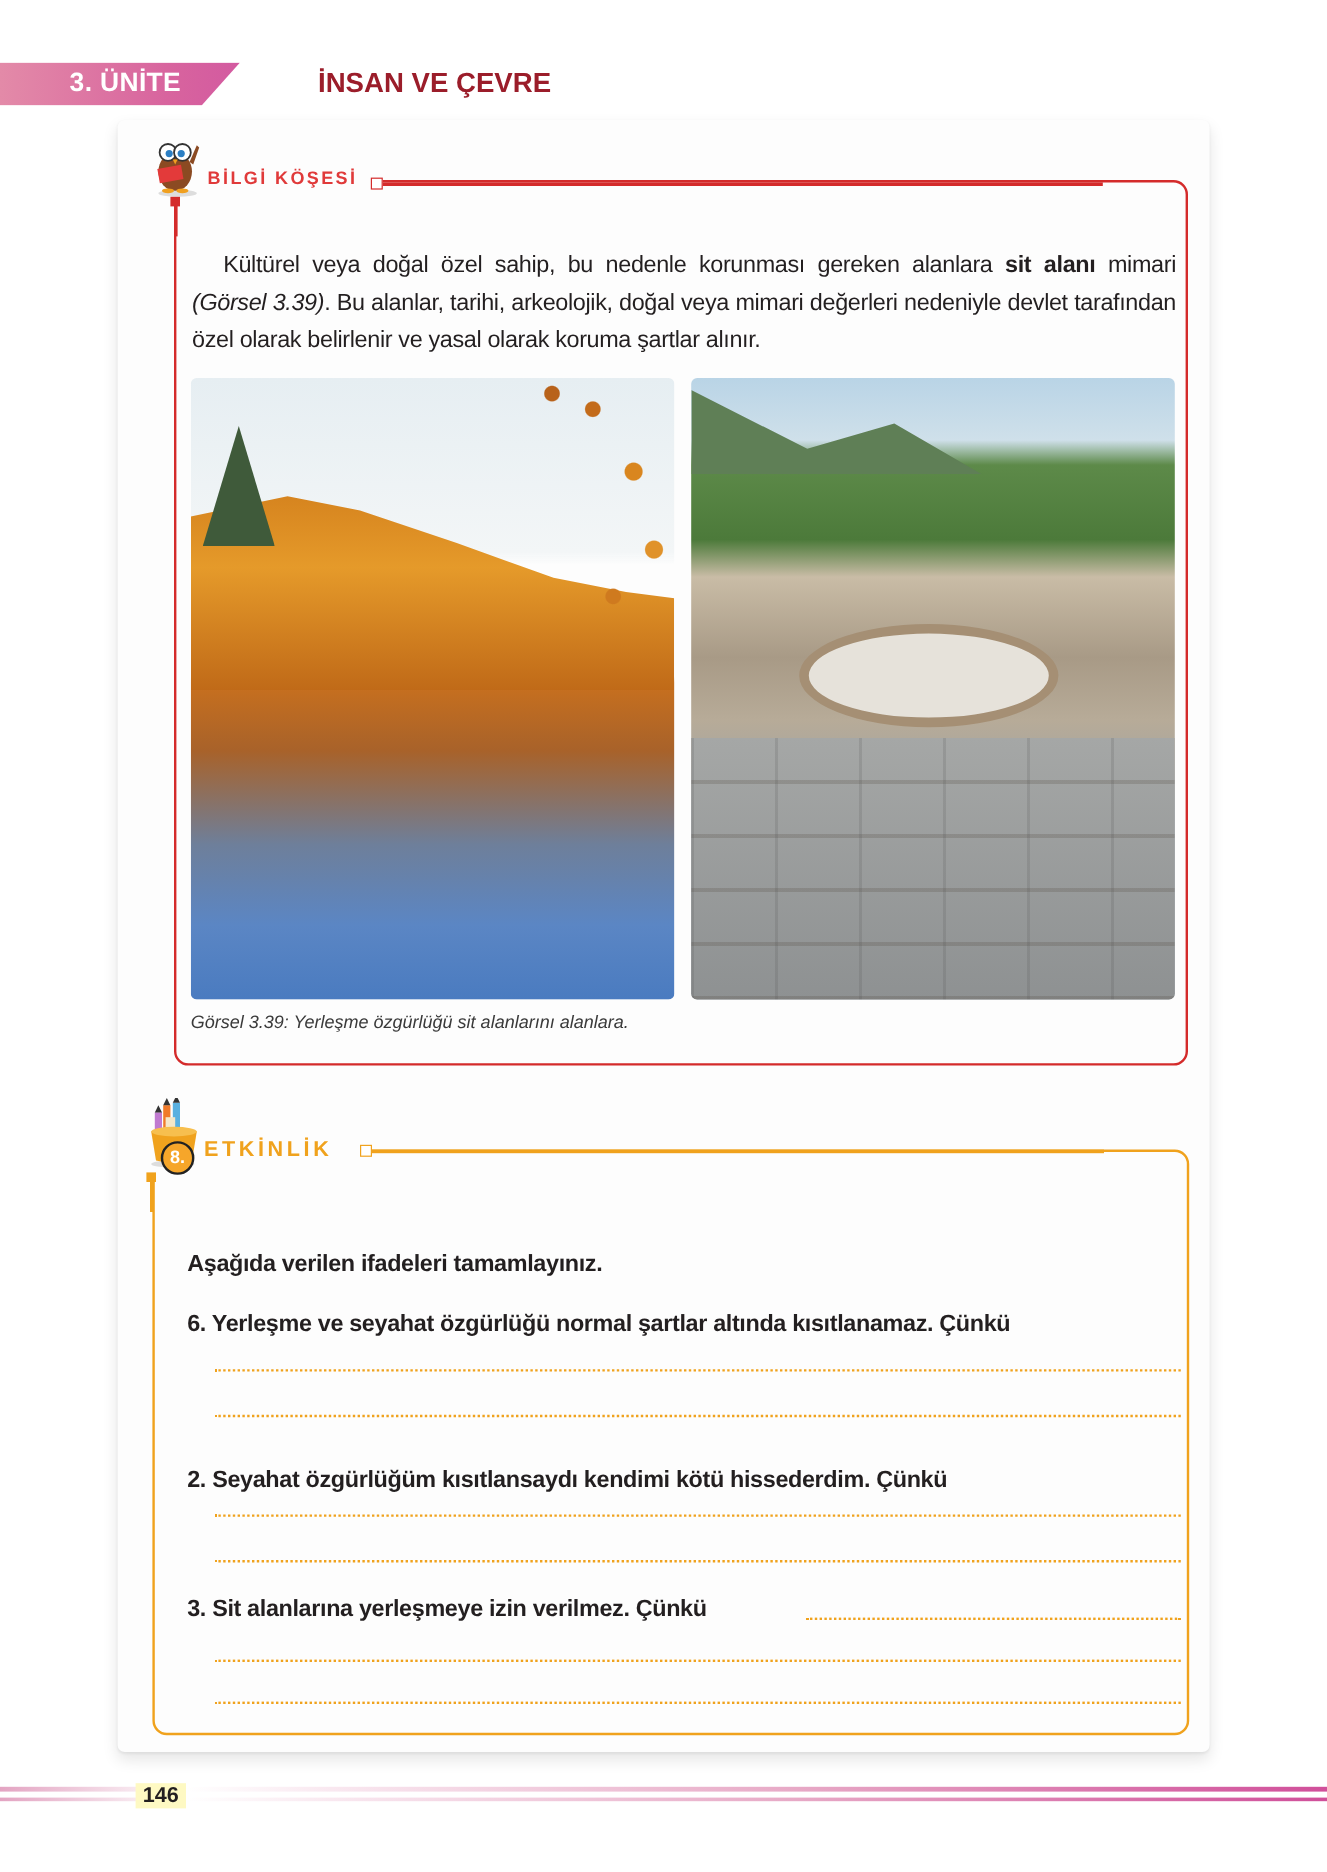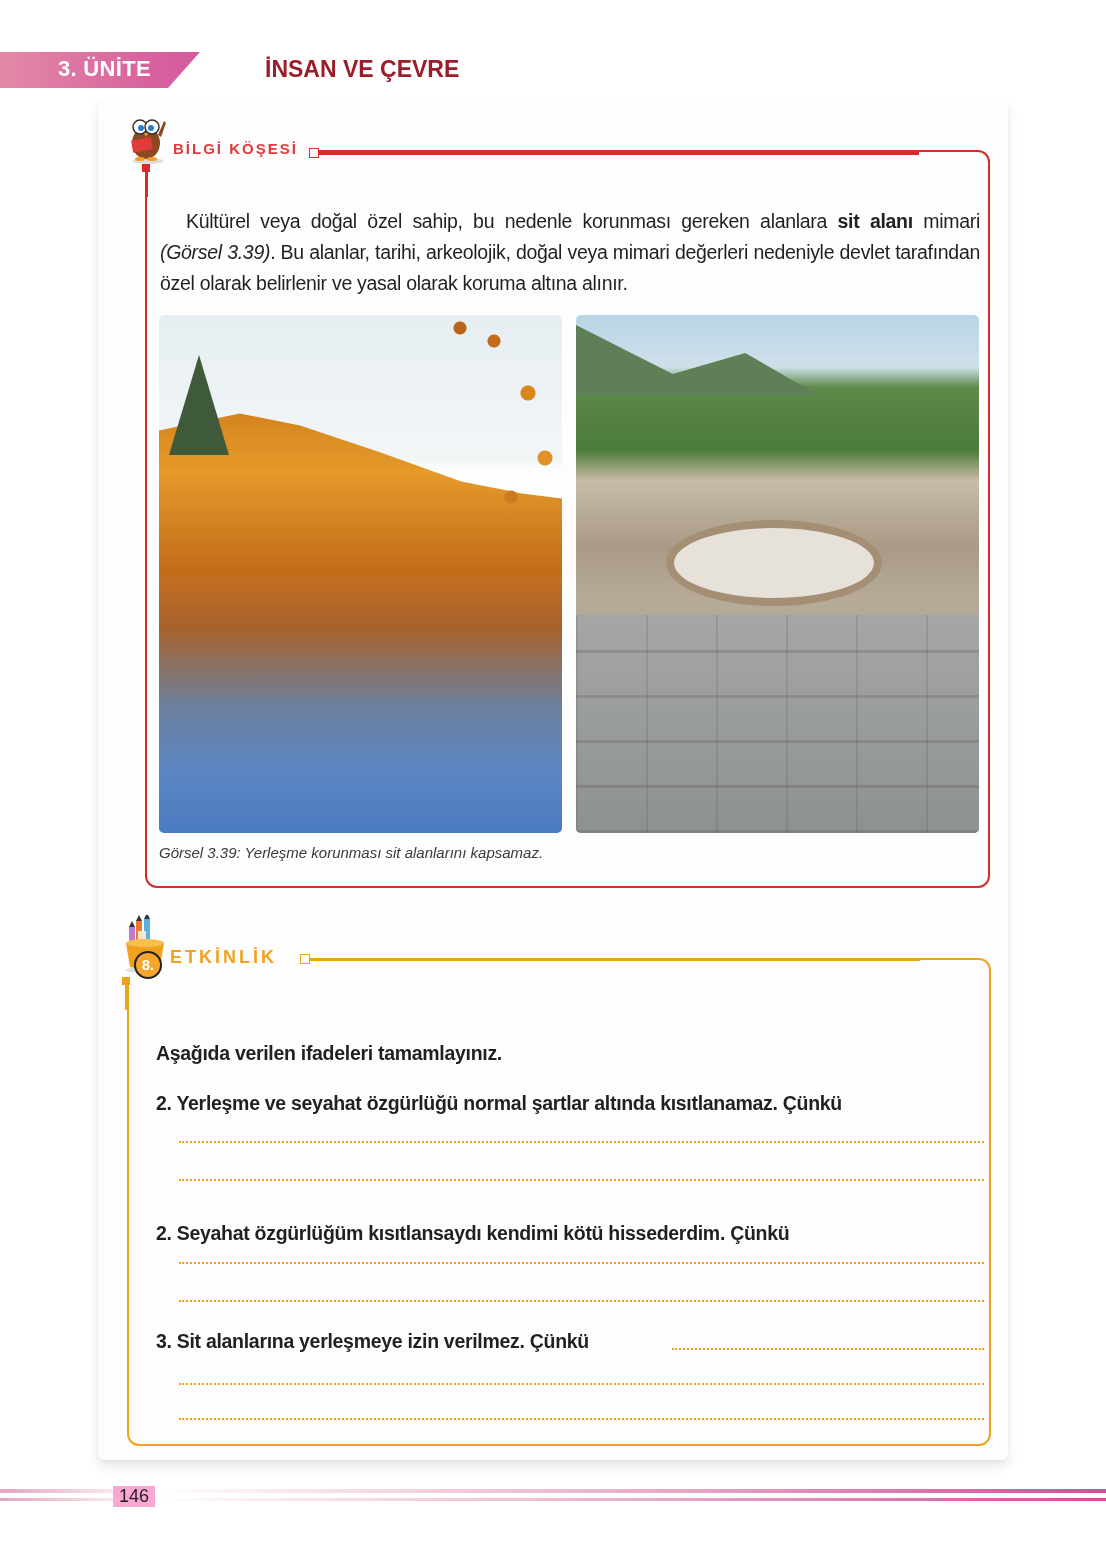". Bu alanlar, tarihi, arkeolojik," span { text: altına -> şartlar }
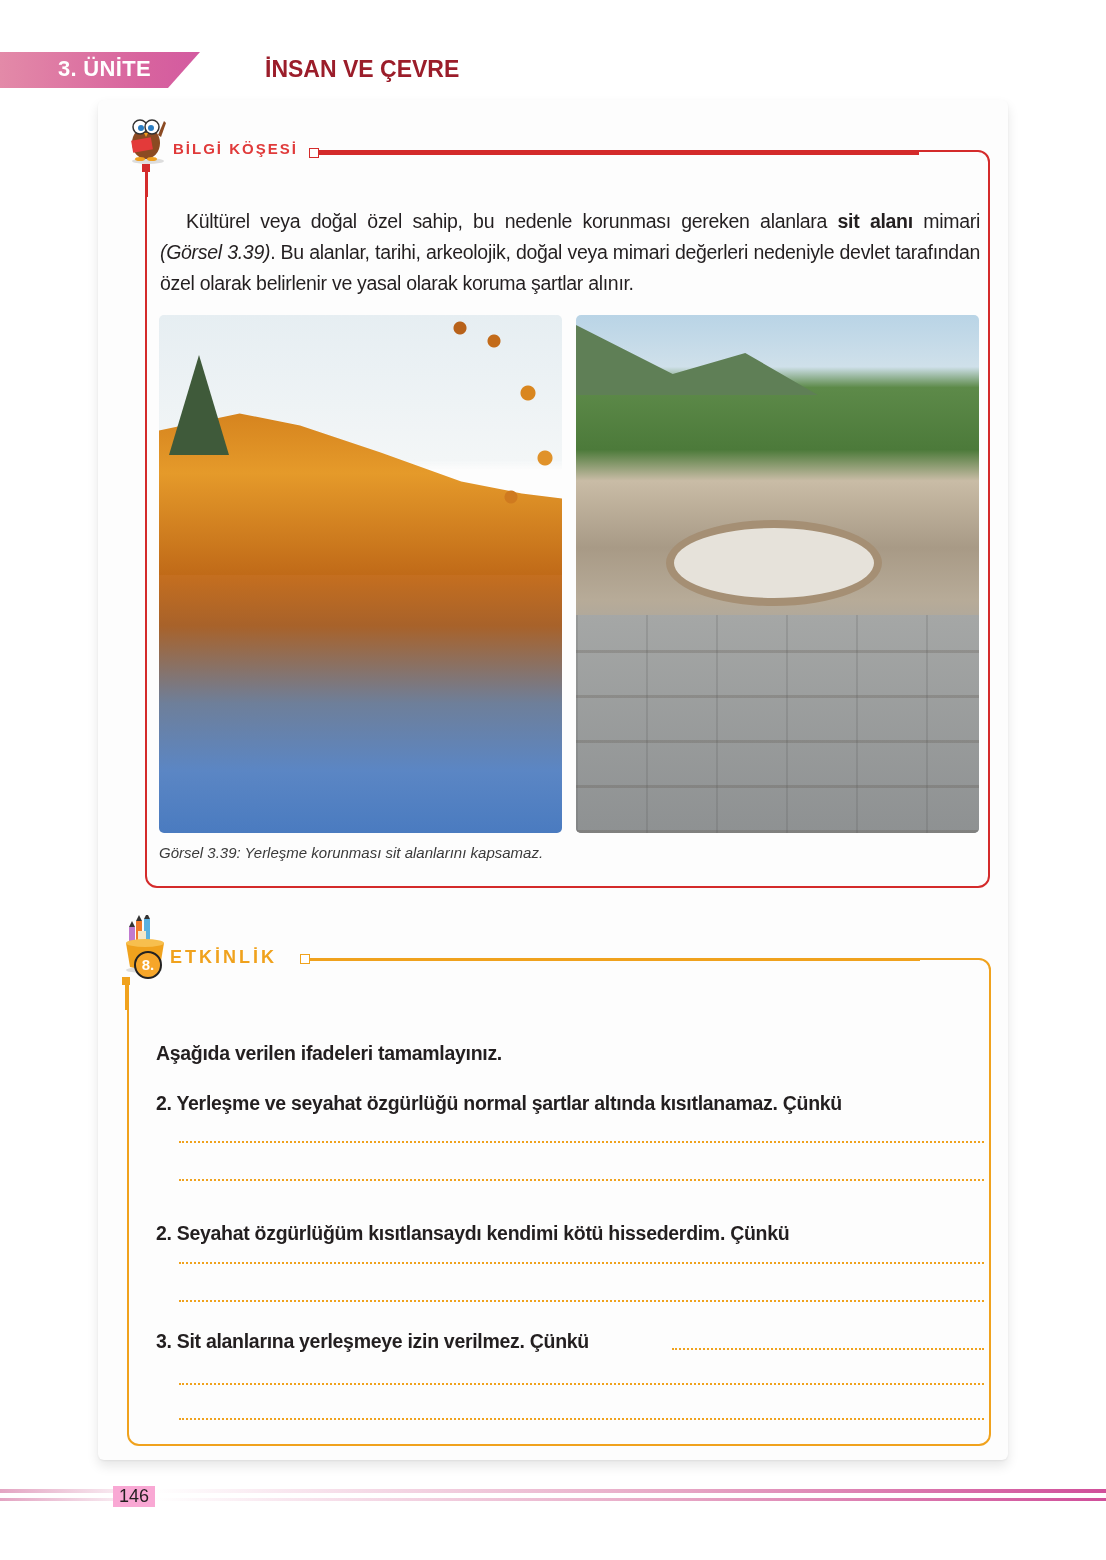"Görsel 3.39: Yerleşme korunması sit" div.caption { text: korunması sit alanlarını kapsamaz -> özgürlüğü sit alanlarını alanlara }
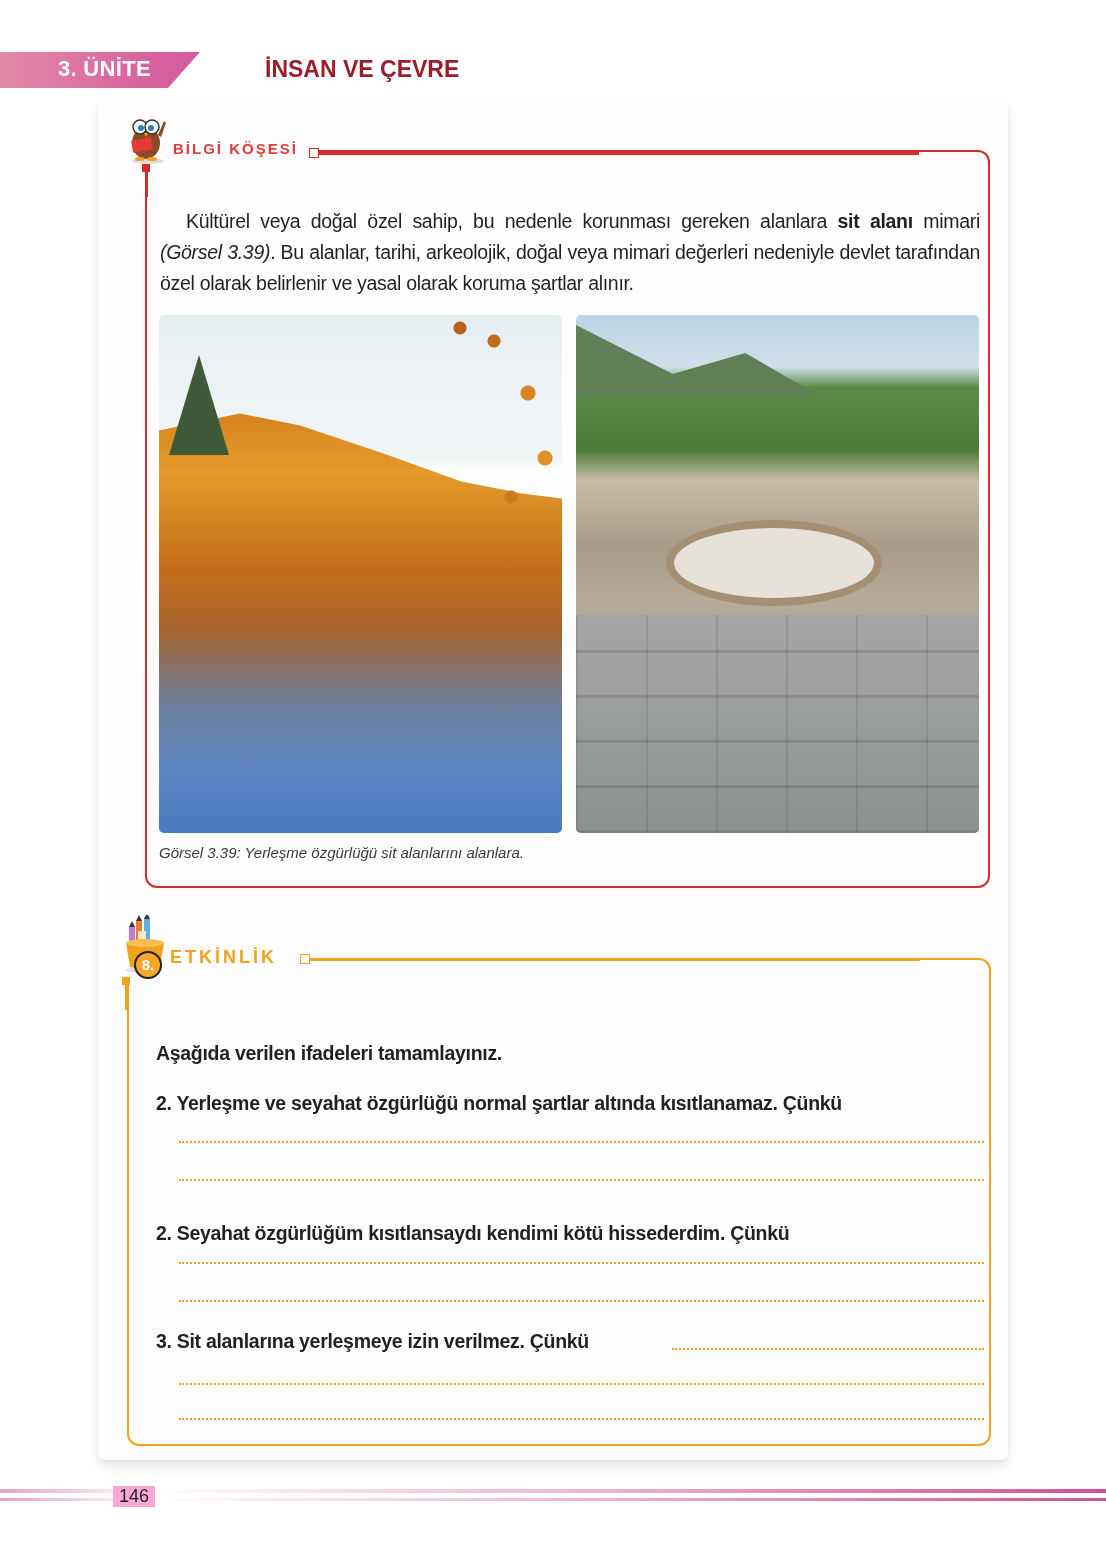"2. Yerleşme ve seyahat özgürlüğü" div.q { text: 2 -> 6 }
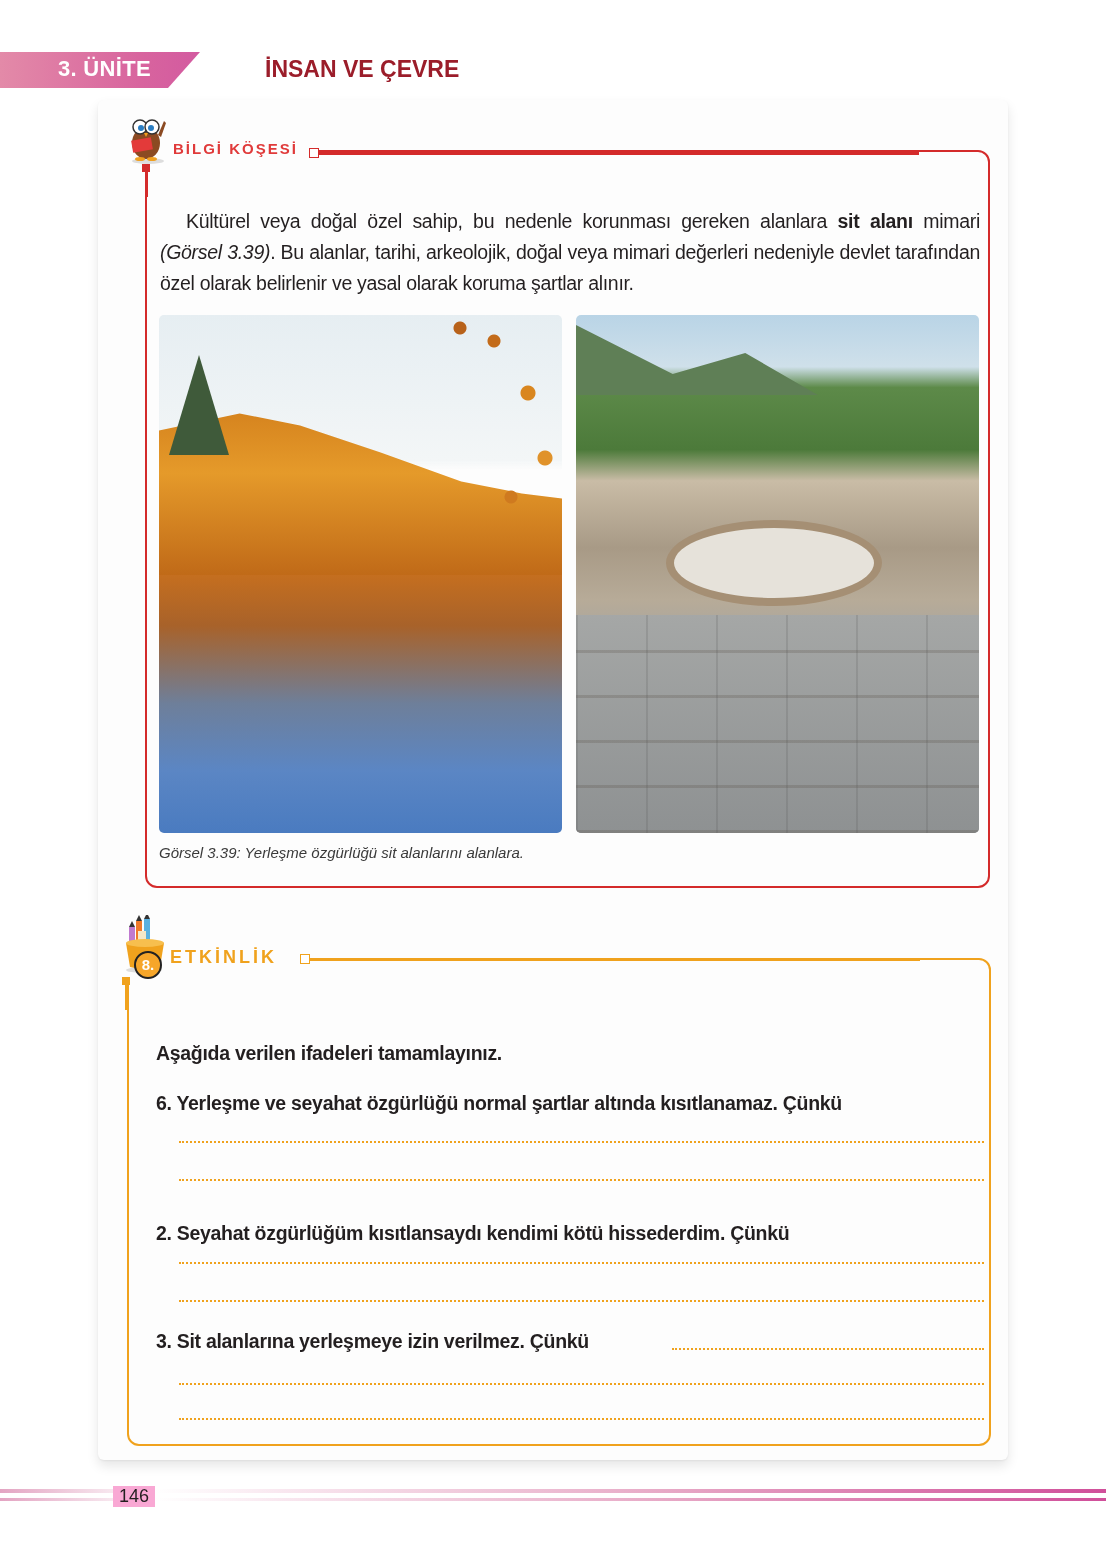"146" .page-num { background: #f9a8d4 -> #fef9c3; font-weight: none -> bold }
